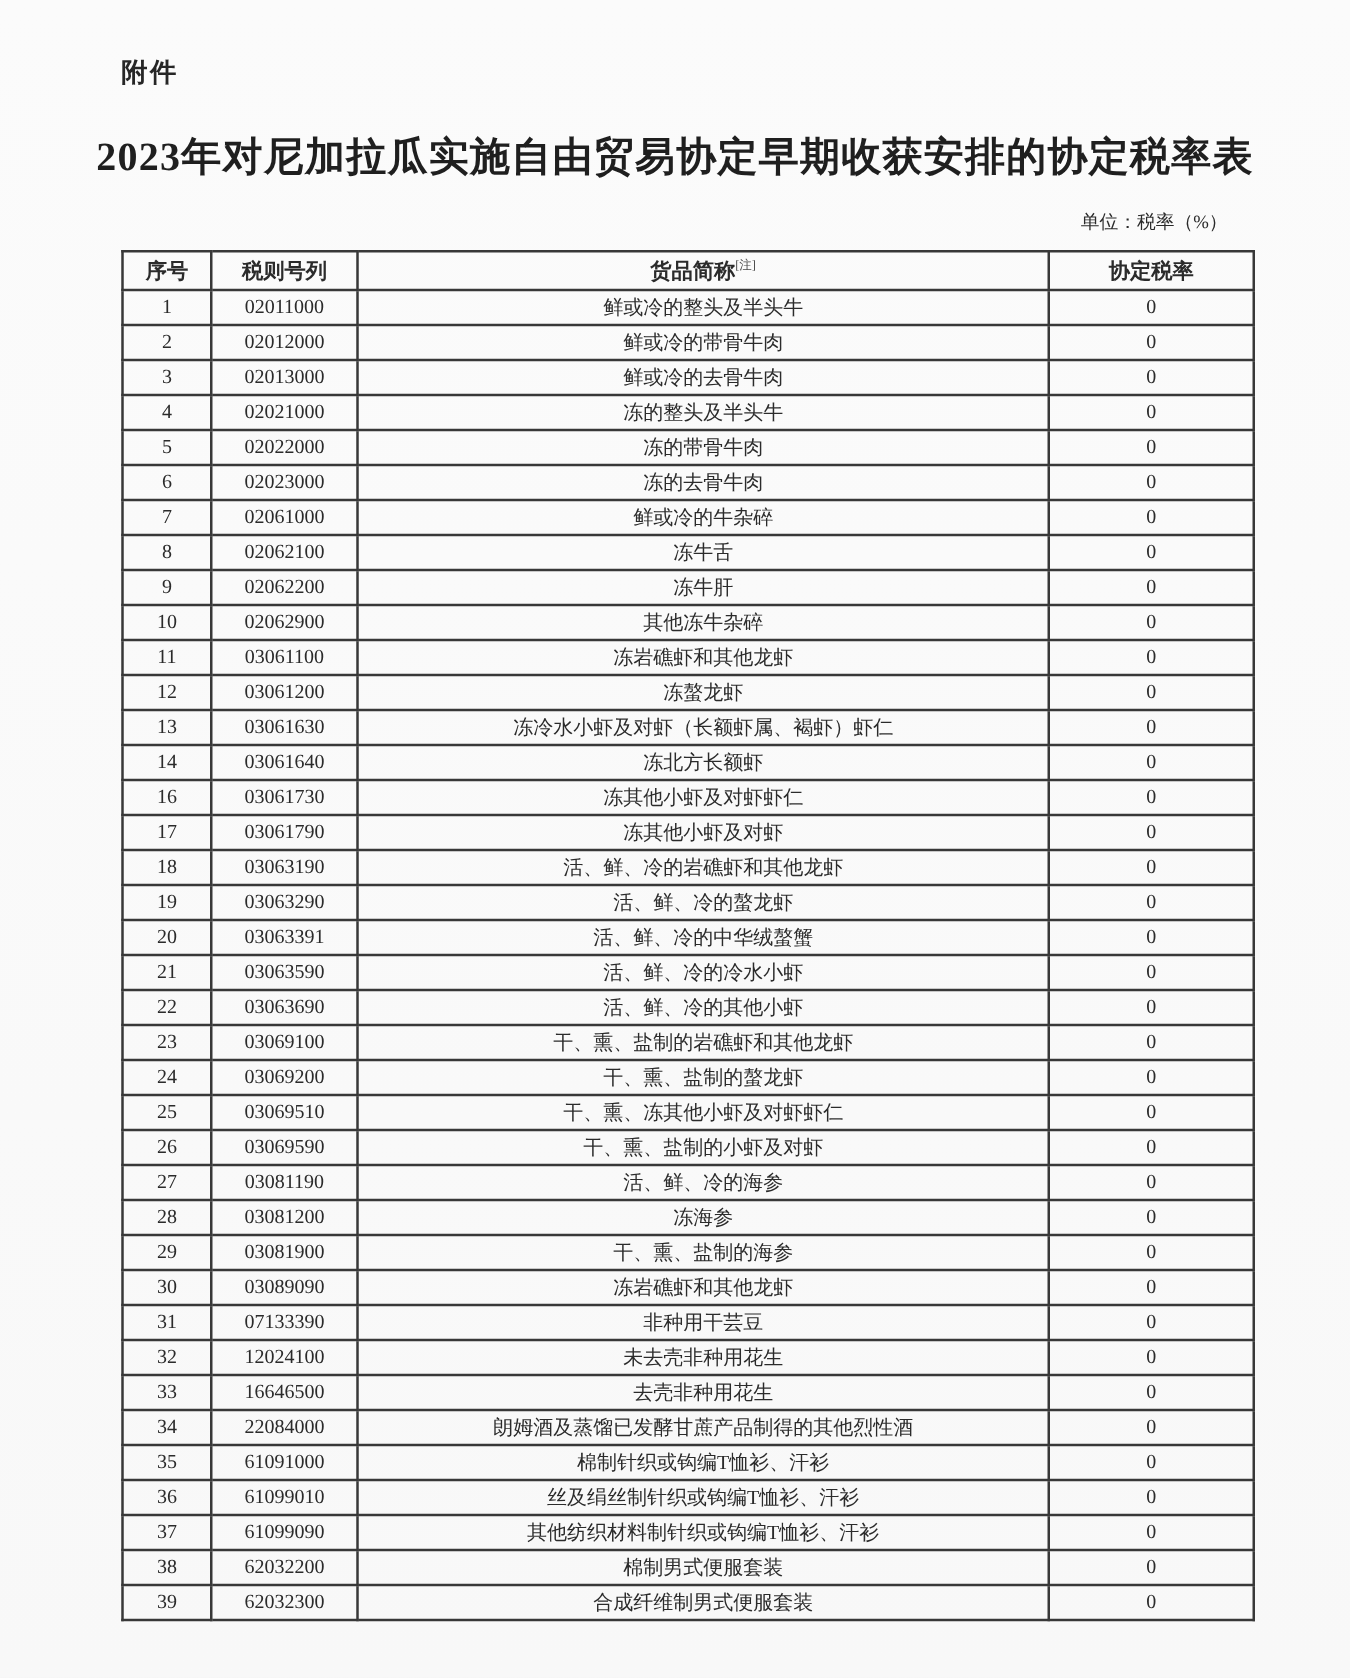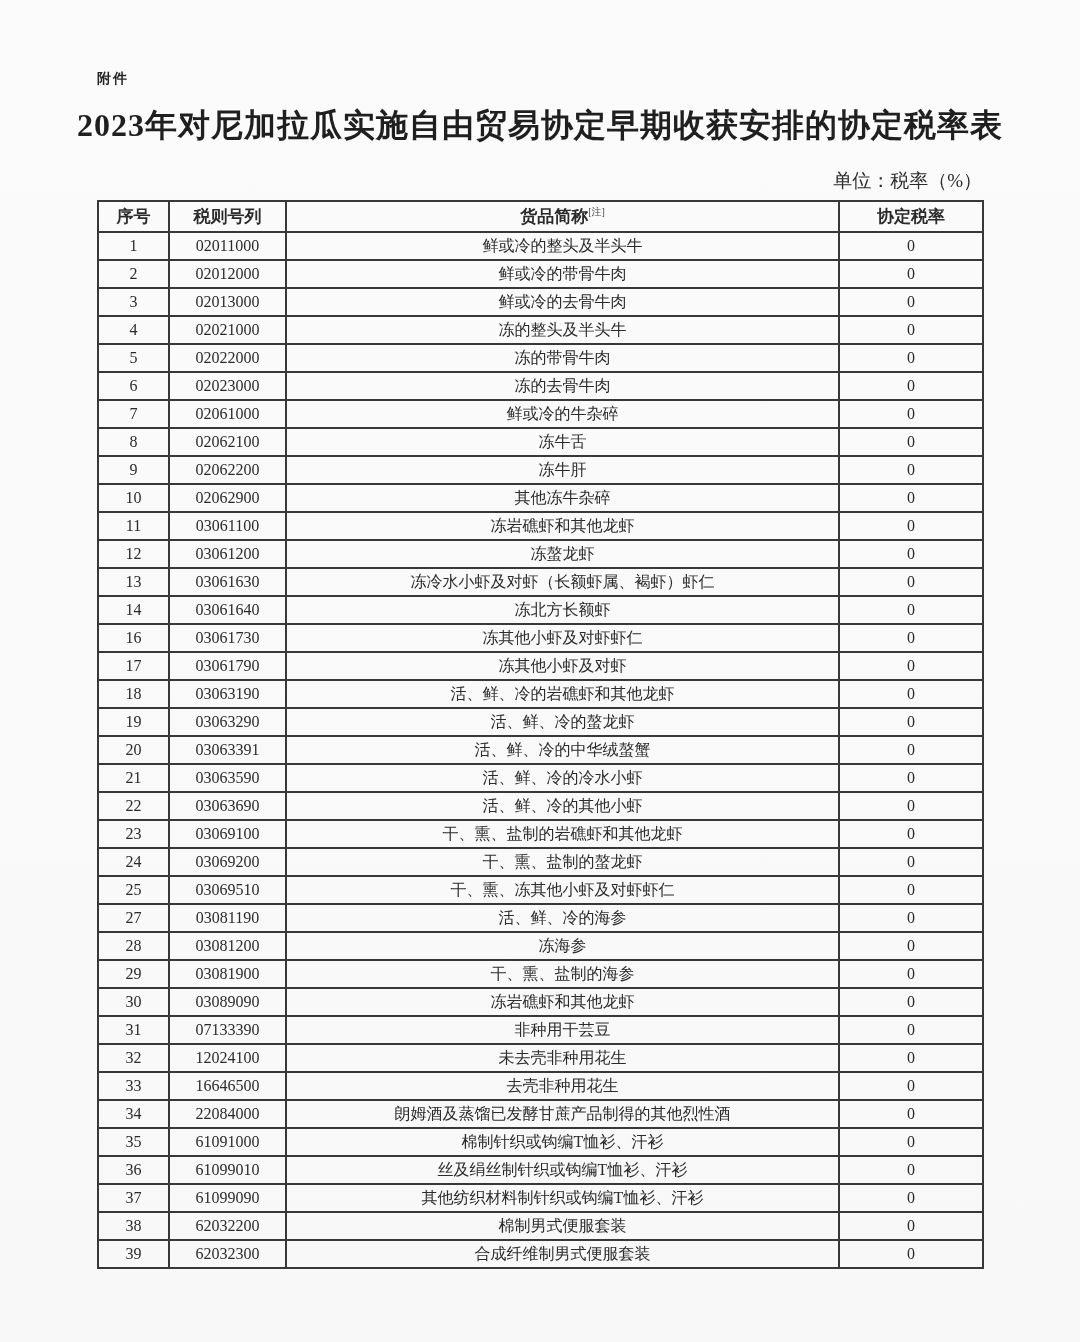"附件" .attachment { font-size: 14px -> 21px; margin-top: 26px -> none }
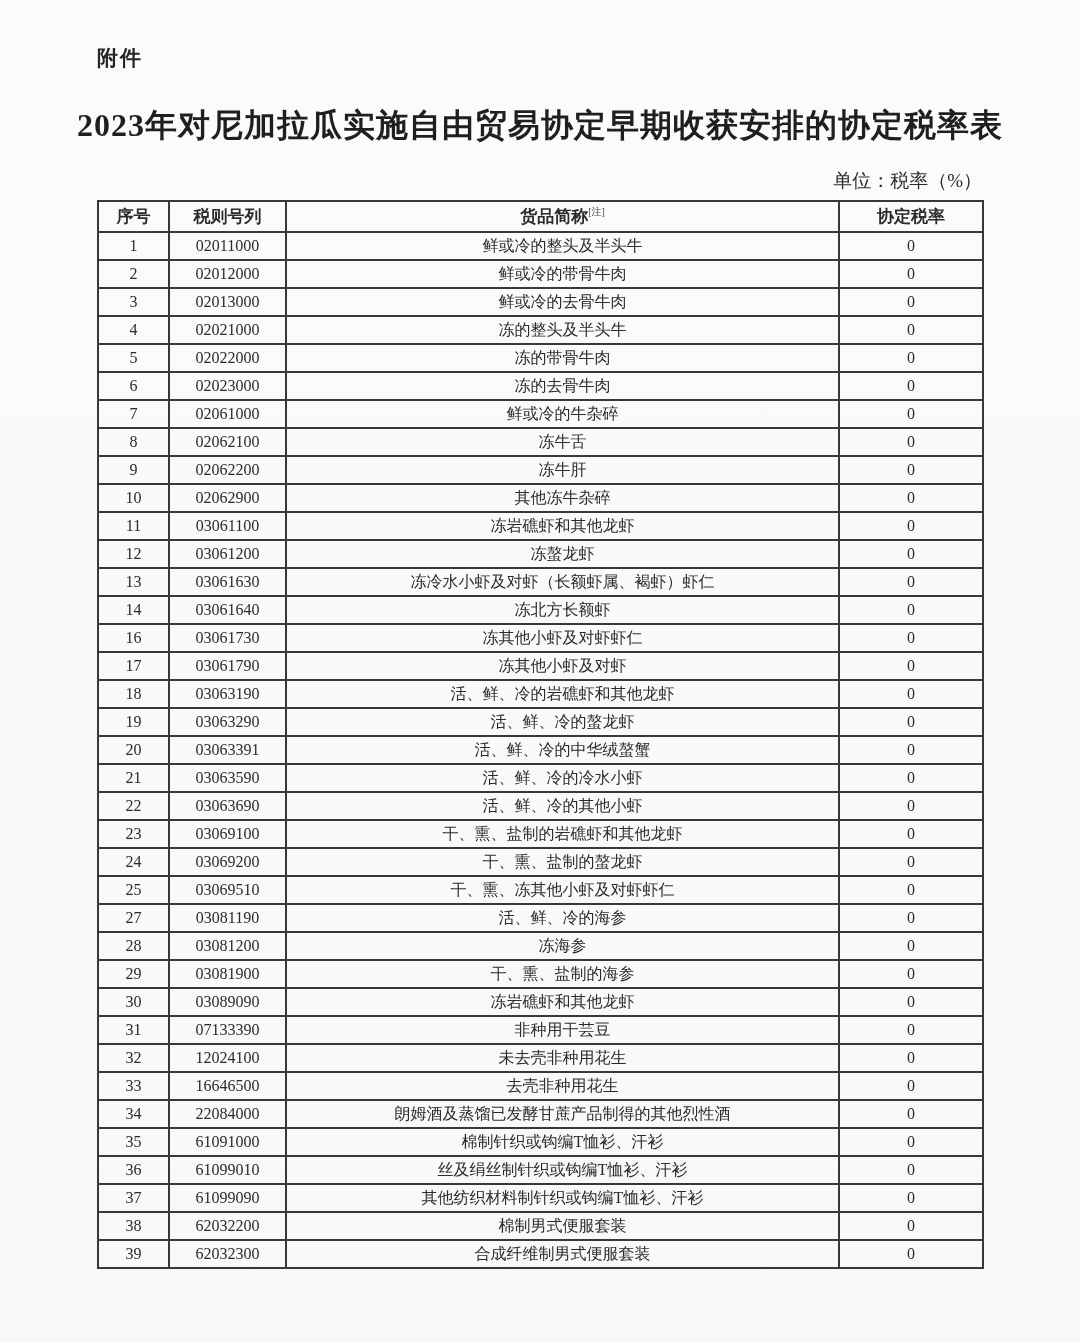"单位：税率（%）" .unit-note { font-size: 19px -> 15px }
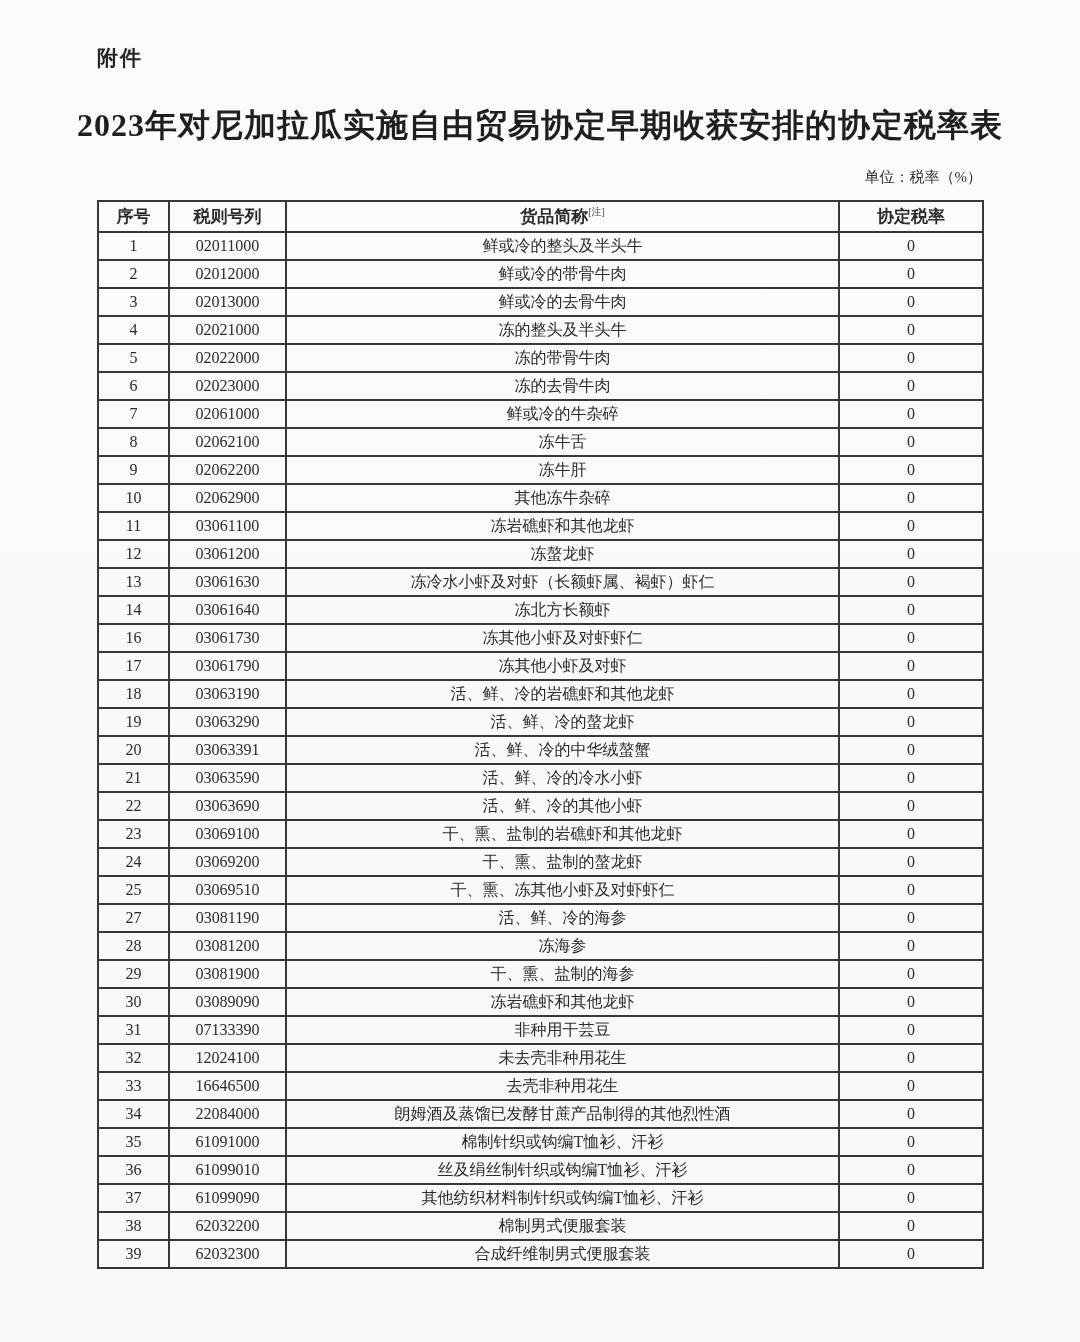"协定税率" .col-rate { width: 144px -> 164px }
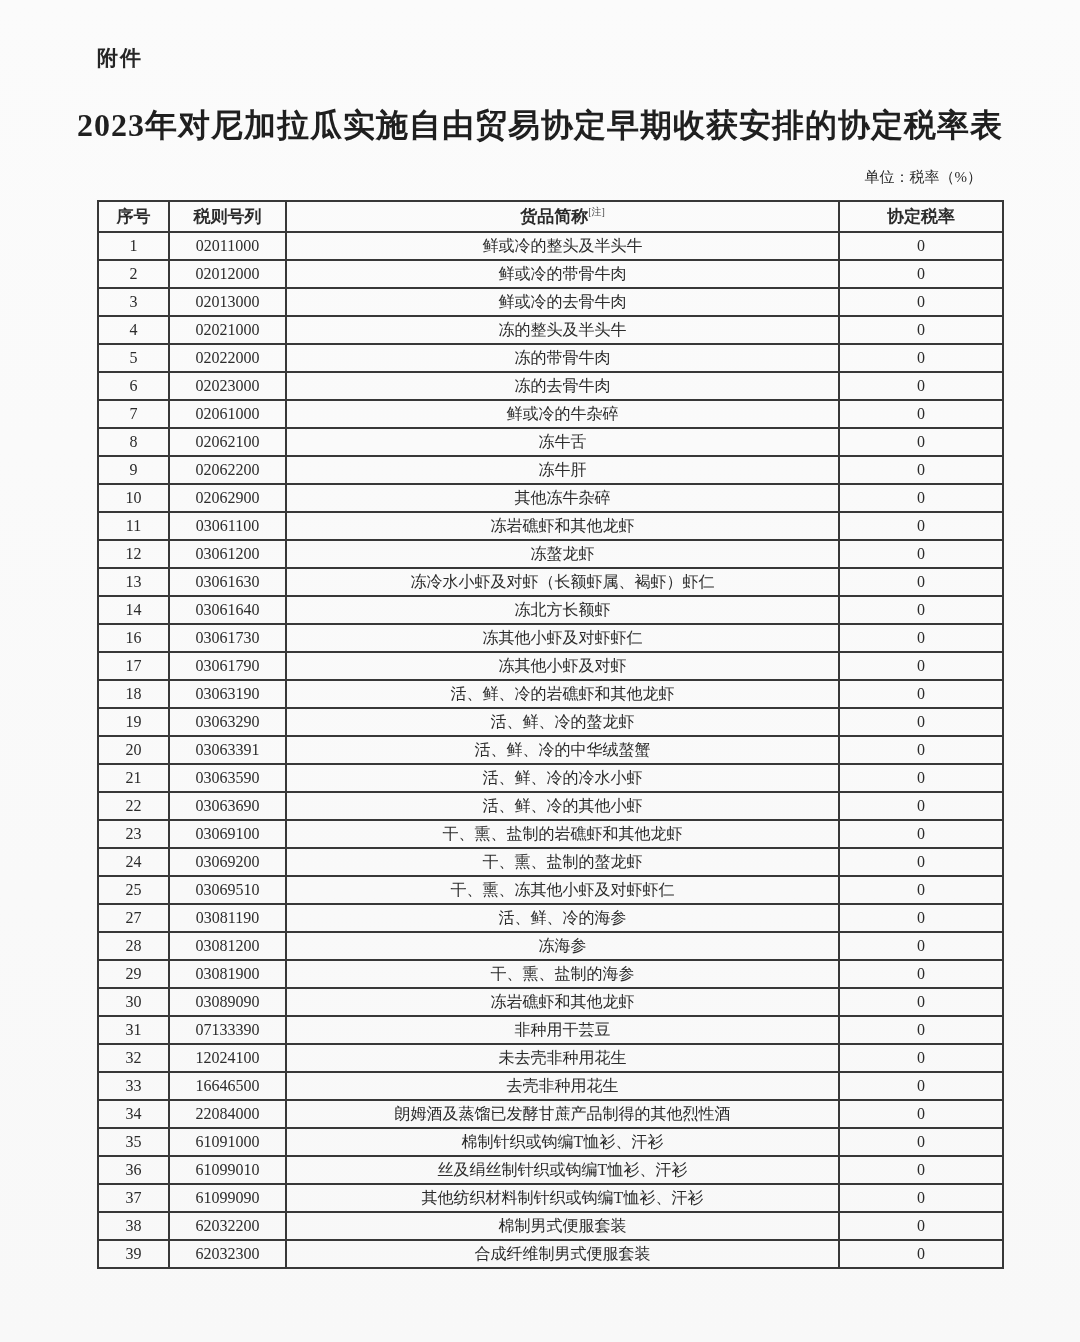"26" tr { html: none -> <tr> <td>26</td> <td>03069590</td> <td>干、熏、盐制的小虾及对虾</td> <td>0</td> </tr> }
